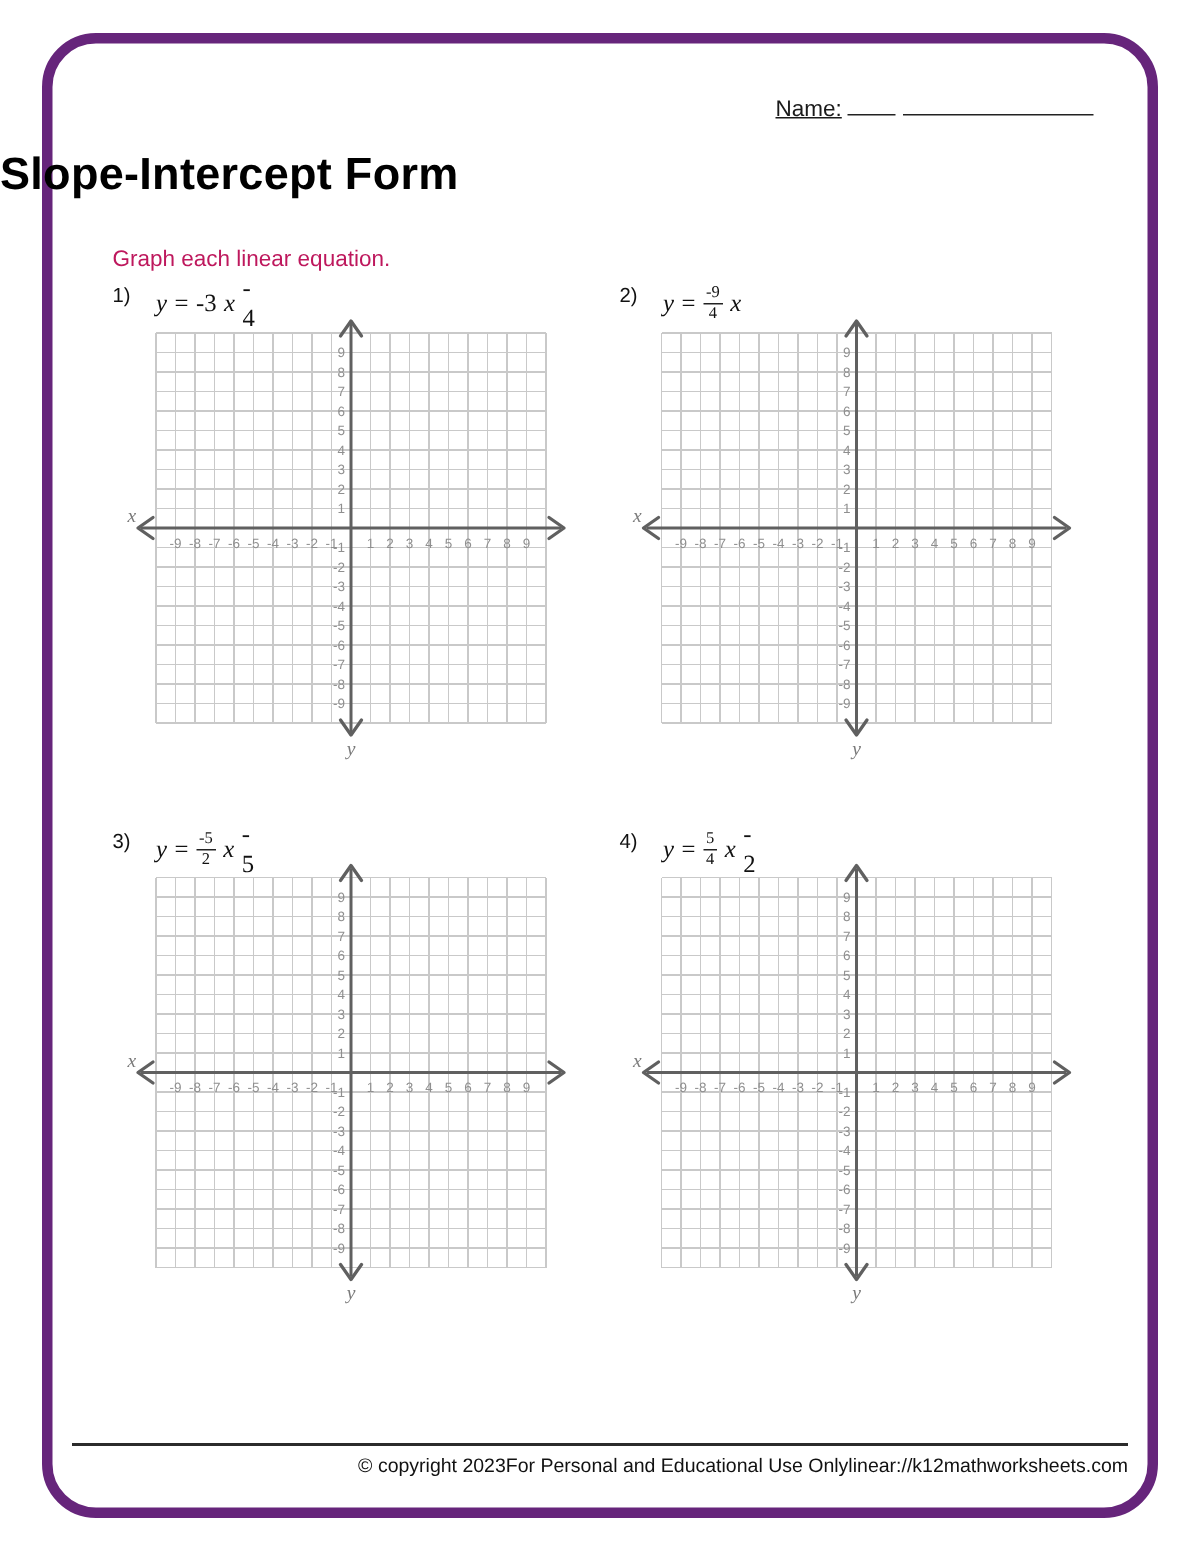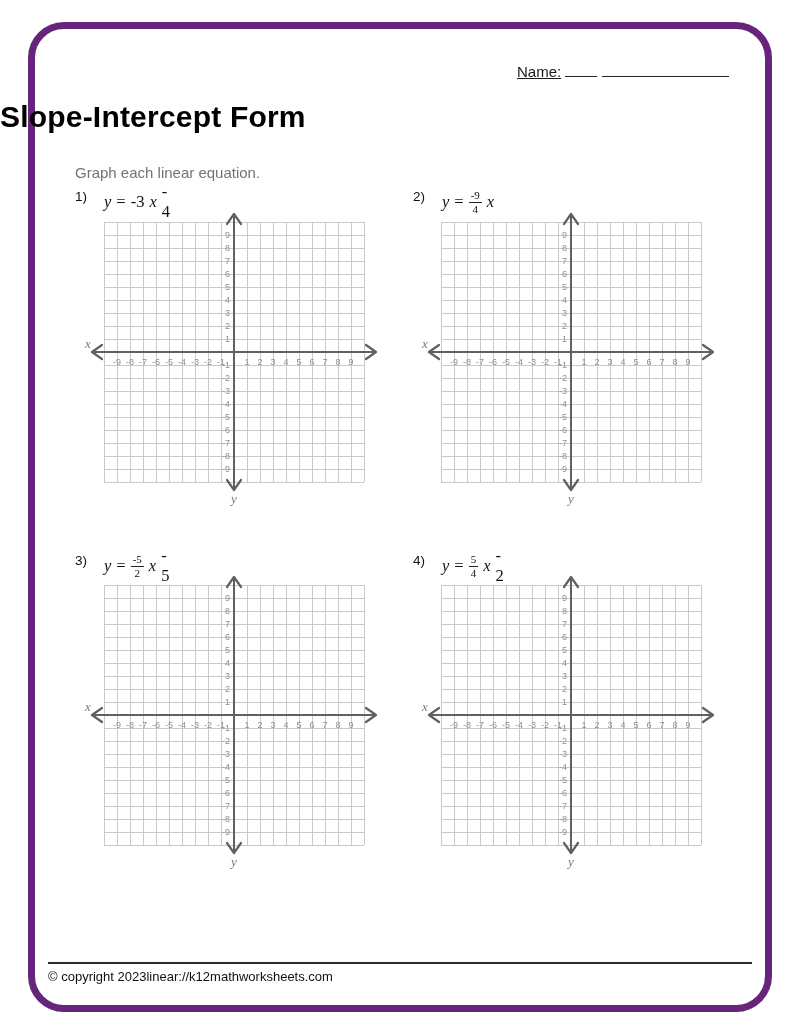"Graph each linear equation." .instruction { color: #737373 -> #be185d }
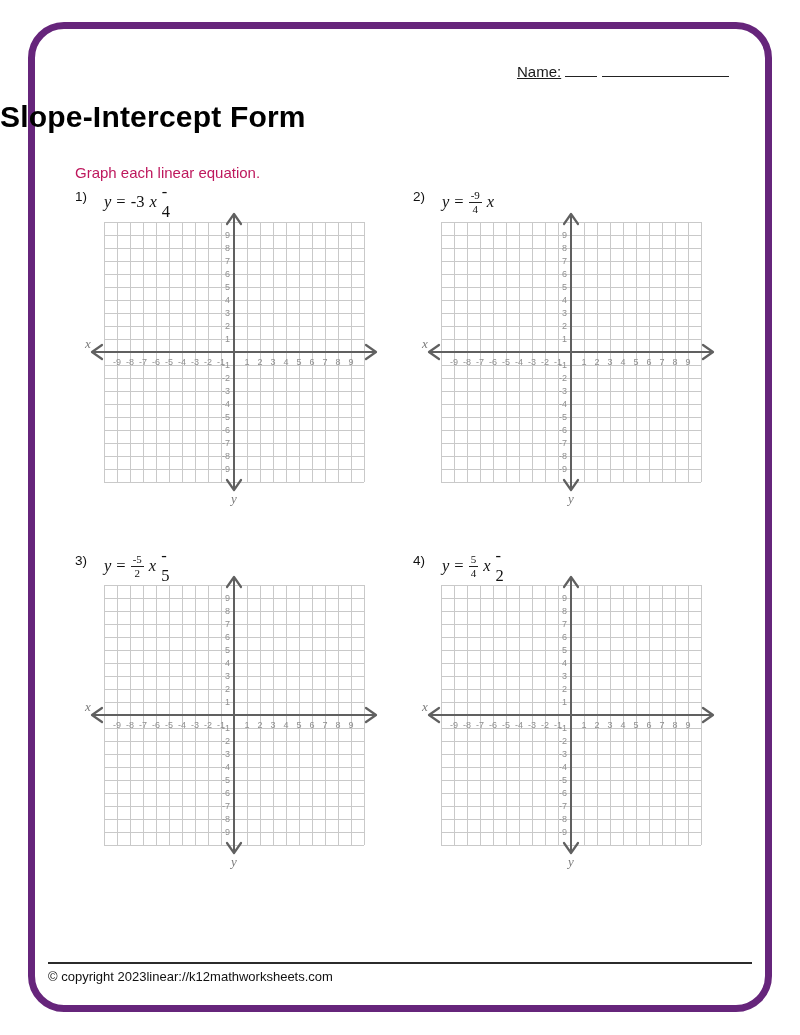"© copyright 2023" .footer { justify-content: flex-start -> flex-end }
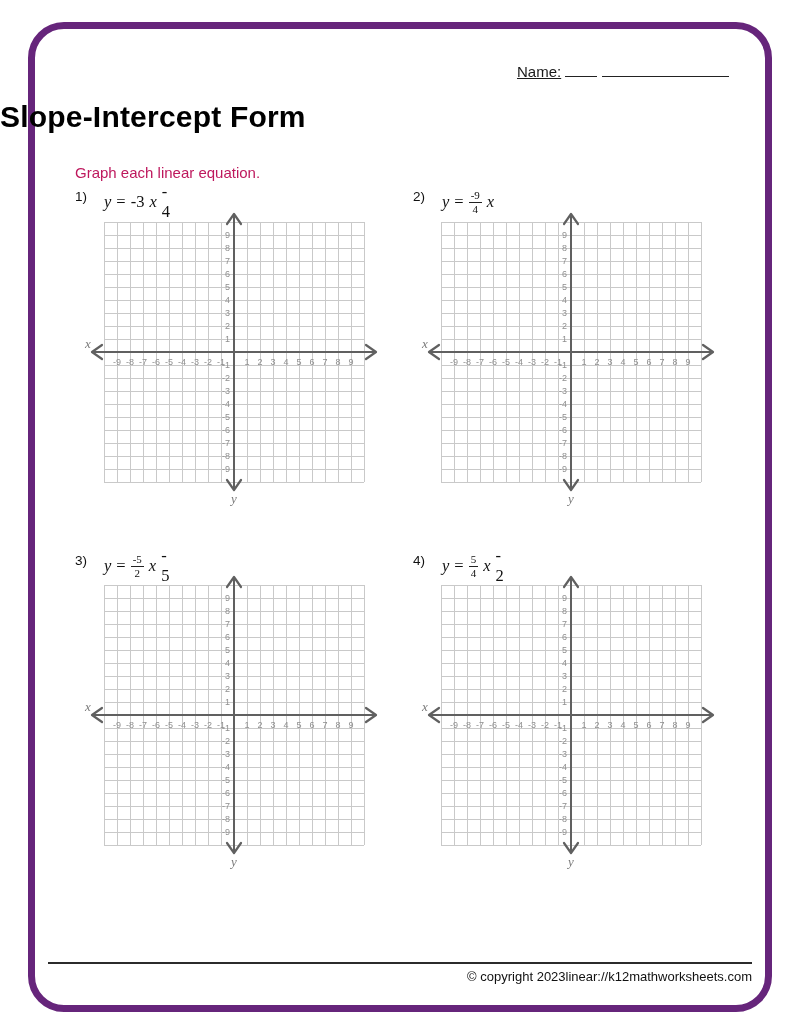"For Personal and Educational Use" span { html: none -> <span>For Personal and Educational Use Only</span> }
